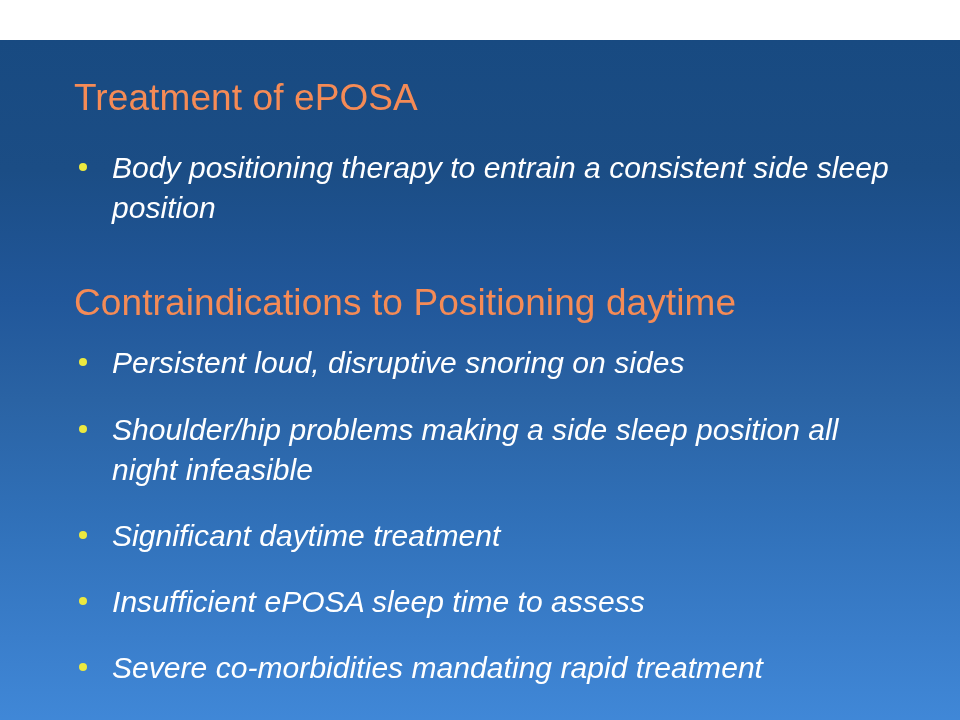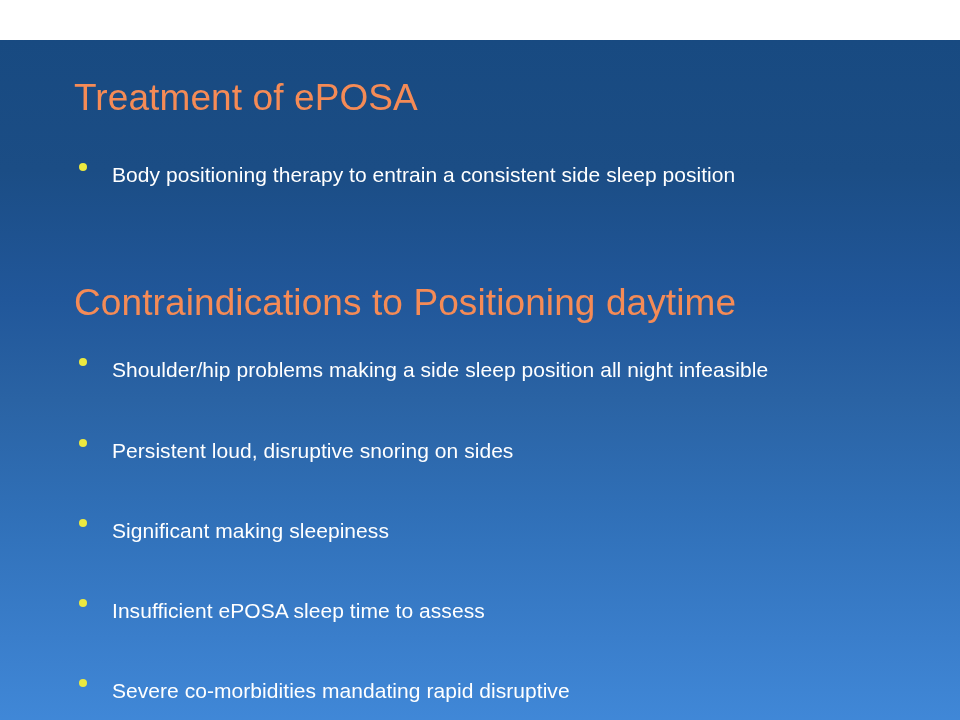"Body positioning therapy to entrain" .bullet-item { font-size: 21px -> 30px; font-style: none -> italic; line-height: 54px -> 40px }
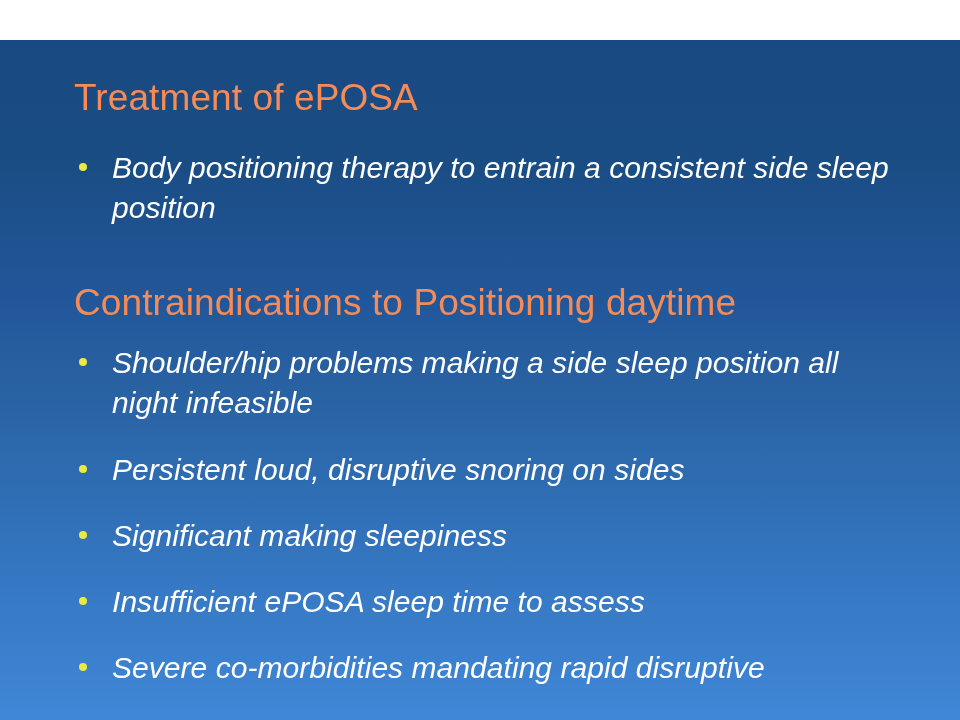"Shoulder/hip problems making a side" div.bullet-item { order: before "Persistent loud, disruptive snoring on" -> after "Persistent loud, disruptive snoring on" }
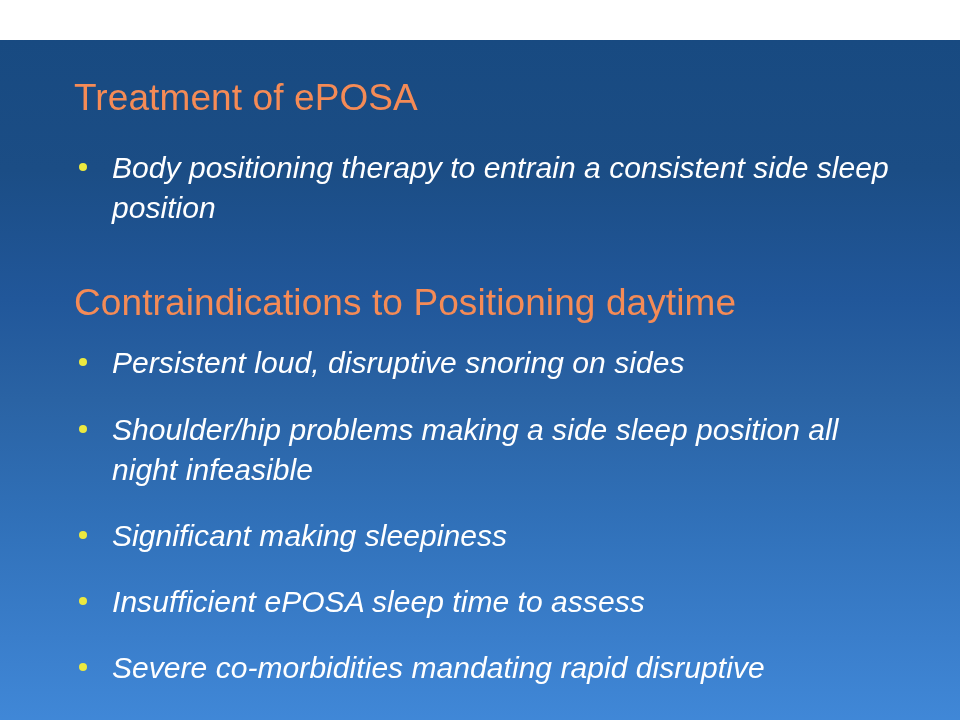"Significant making sleepiness" span.bullet-text { text: making sleepiness -> daytime treatment }
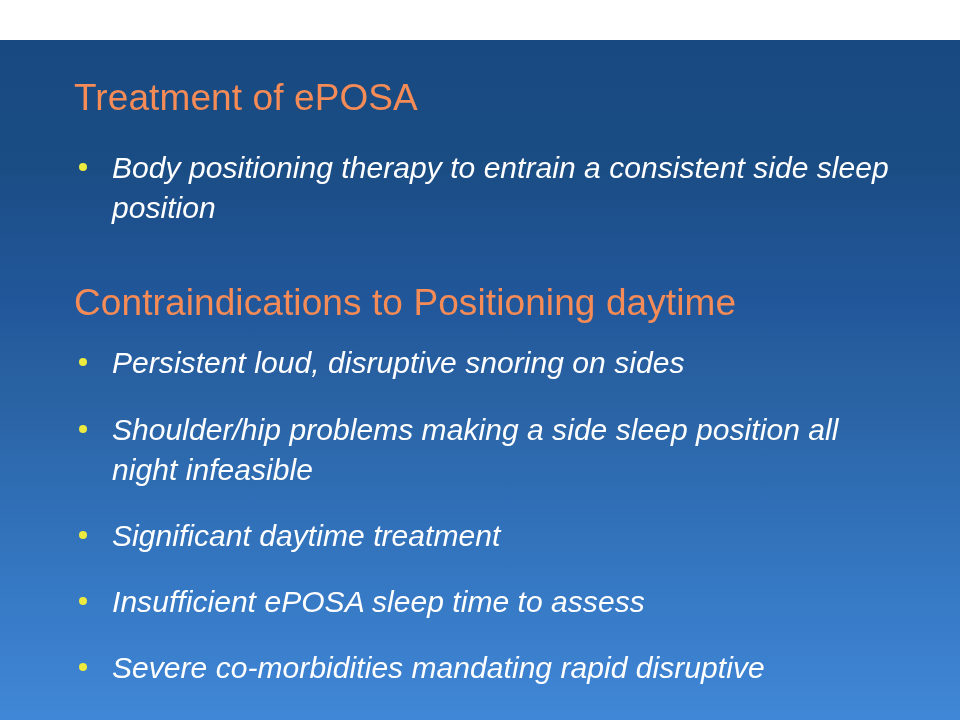"Severe co-morbidities mandating rapid" span.bullet-text { text: disruptive -> treatment }
